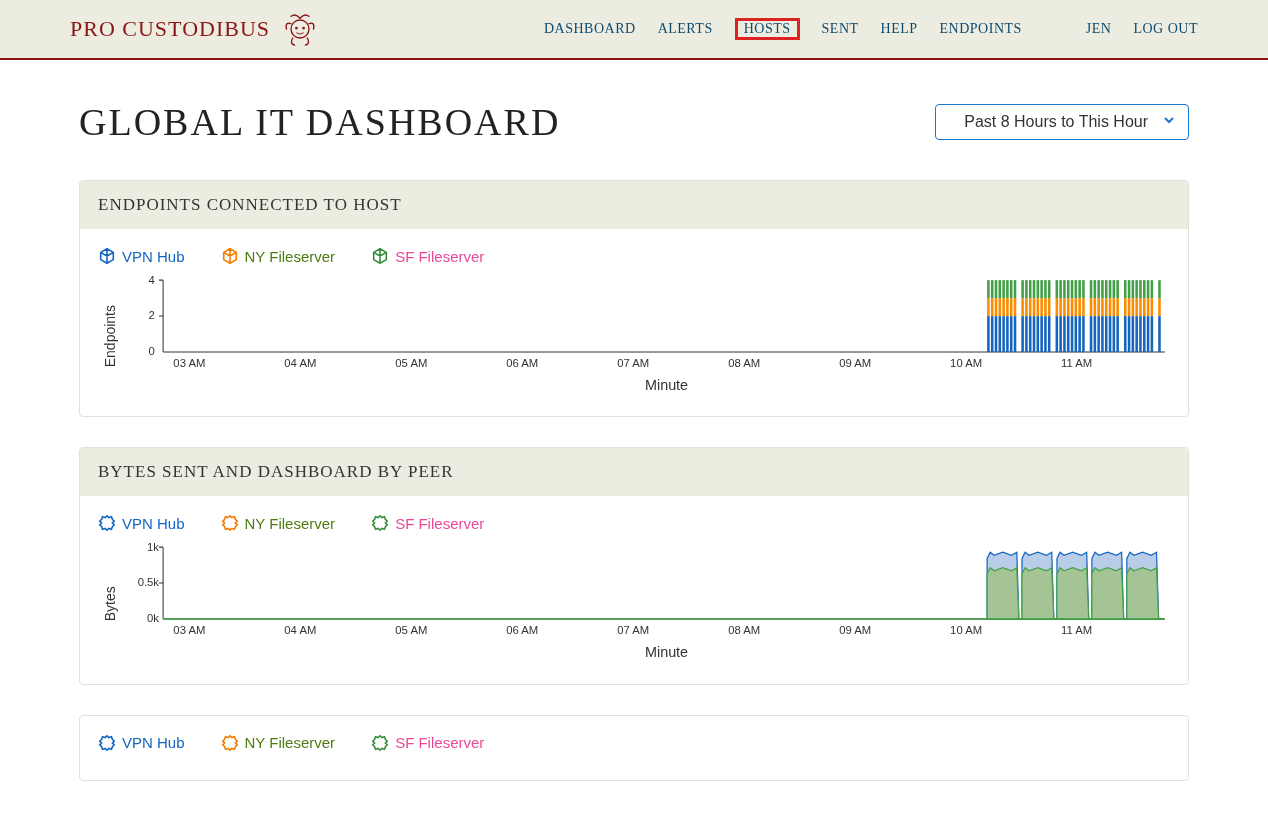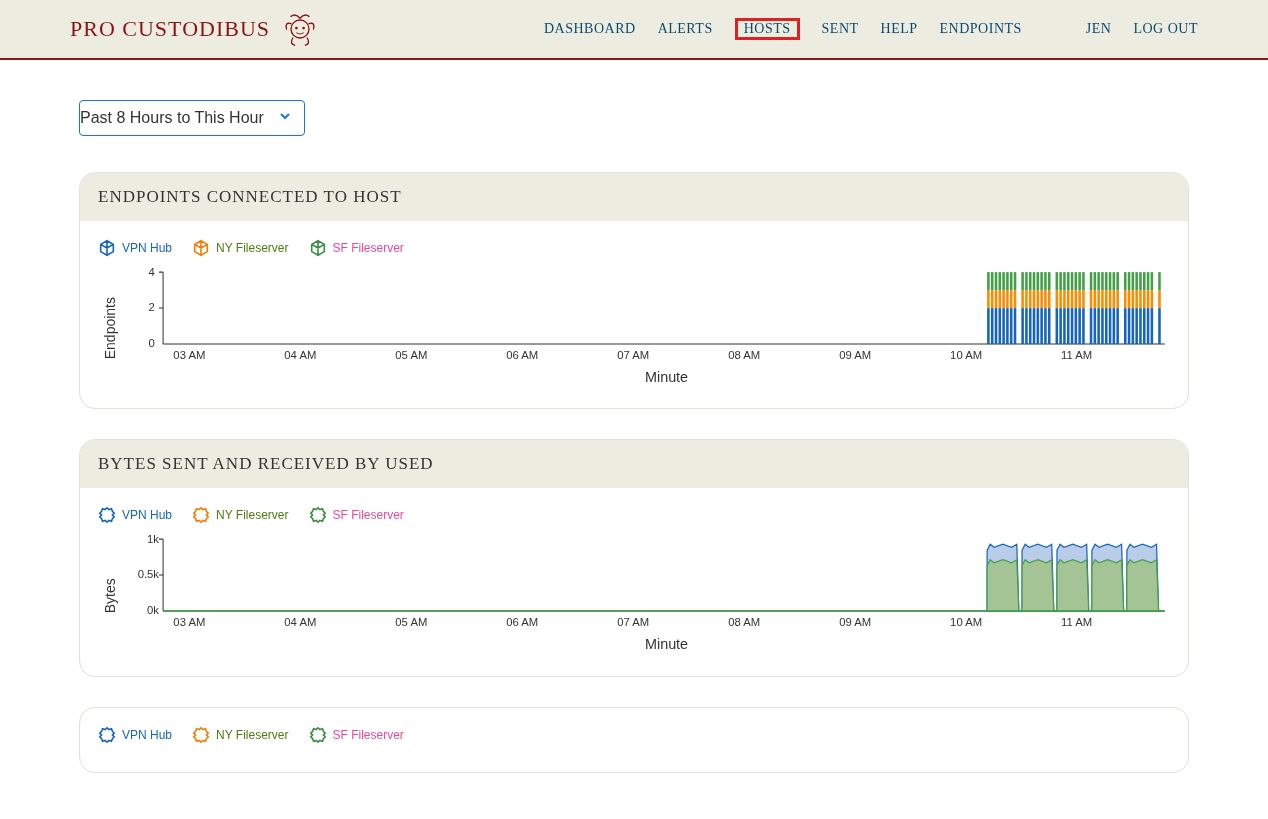"GLOBAL IT DASHBOARD" h1.page-title { html: none -> <h1>GLOBAL IT DASHBOARD</h1> }
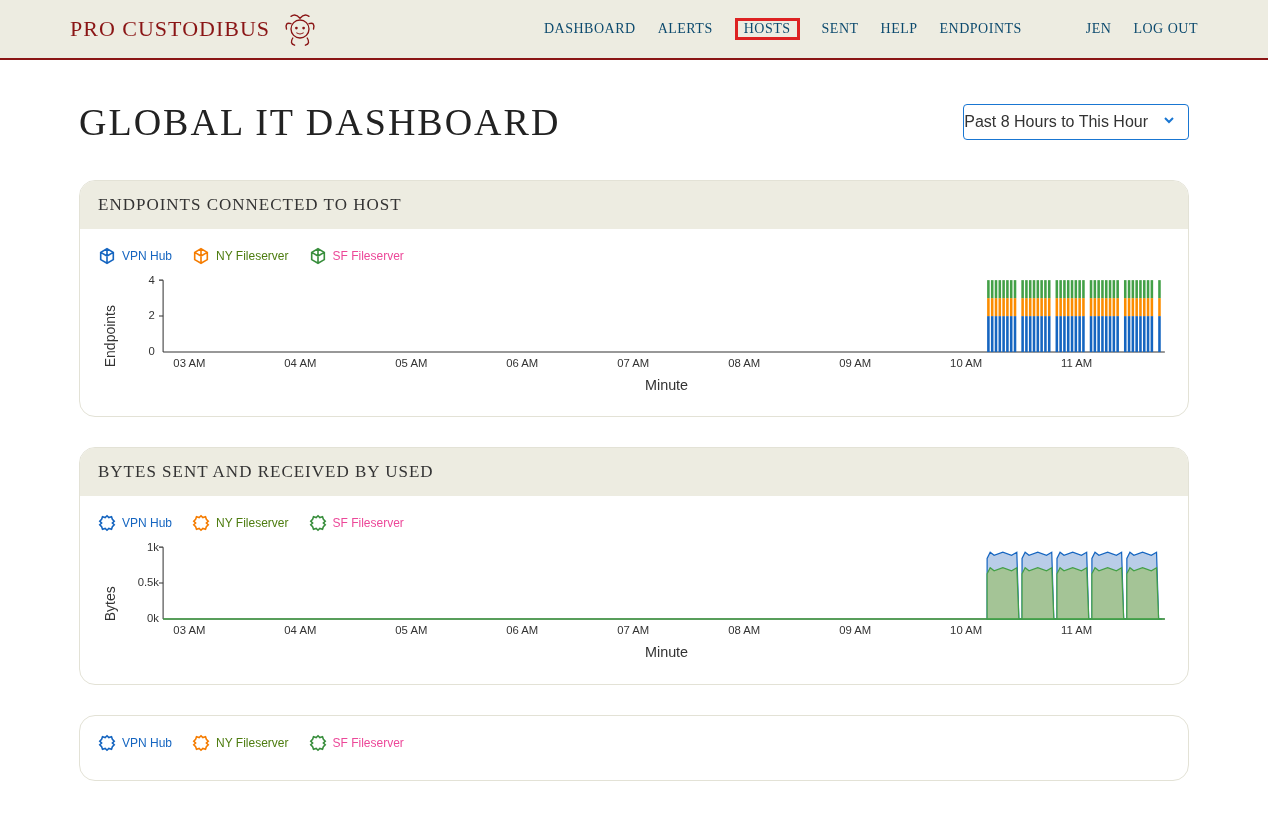"Past 8 Hours to This" .range-select { padding: 8px 40px 8px 0 -> 8px 40px 8px 28px }
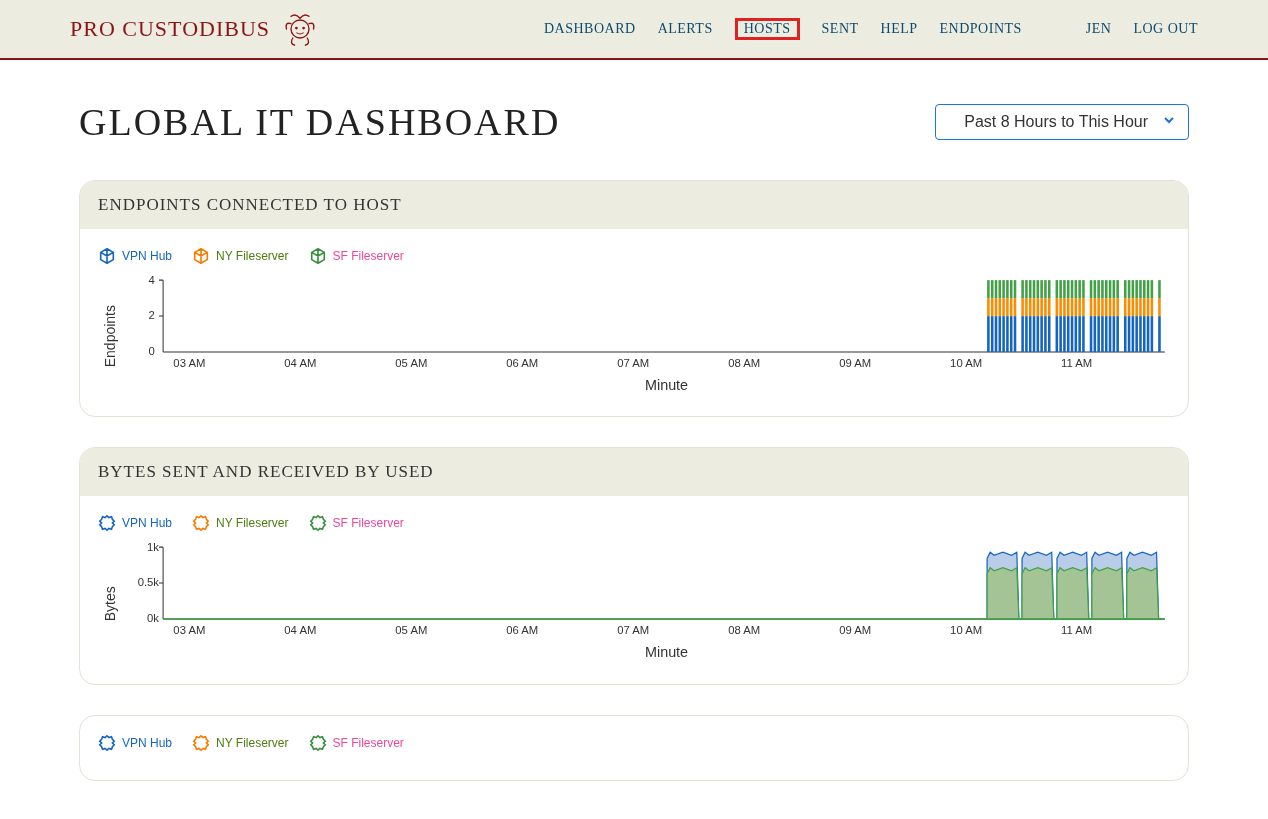"ENDPOINTS CONNECTED TO HOST" .panel { border-radius: 16px -> 4px }
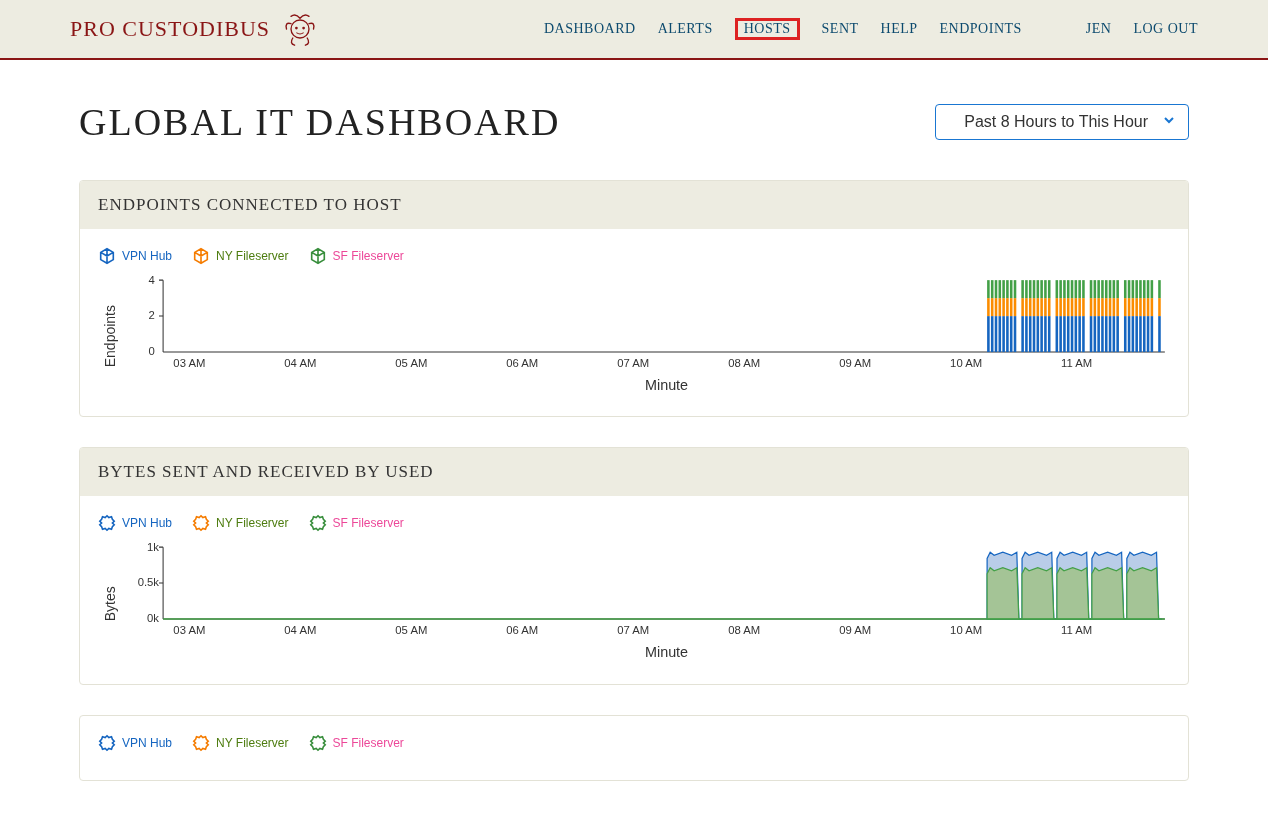"VPN Hub" .legend { font-size: 12px -> 15px; gap: 20px -> 36px }
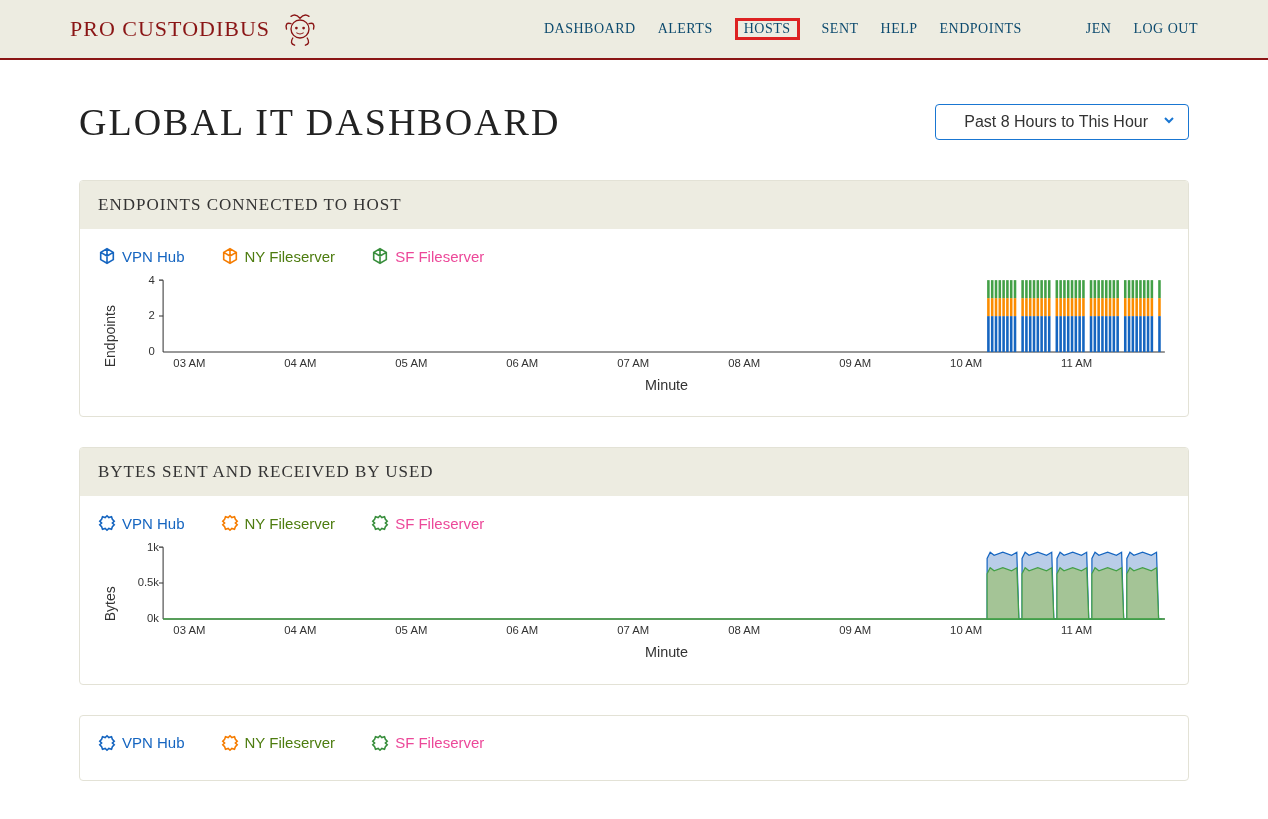"BYTES SENT AND RECEIVED BY" div.panel-title { text: RECEIVED BY USED -> DASHBOARD BY PEER }
